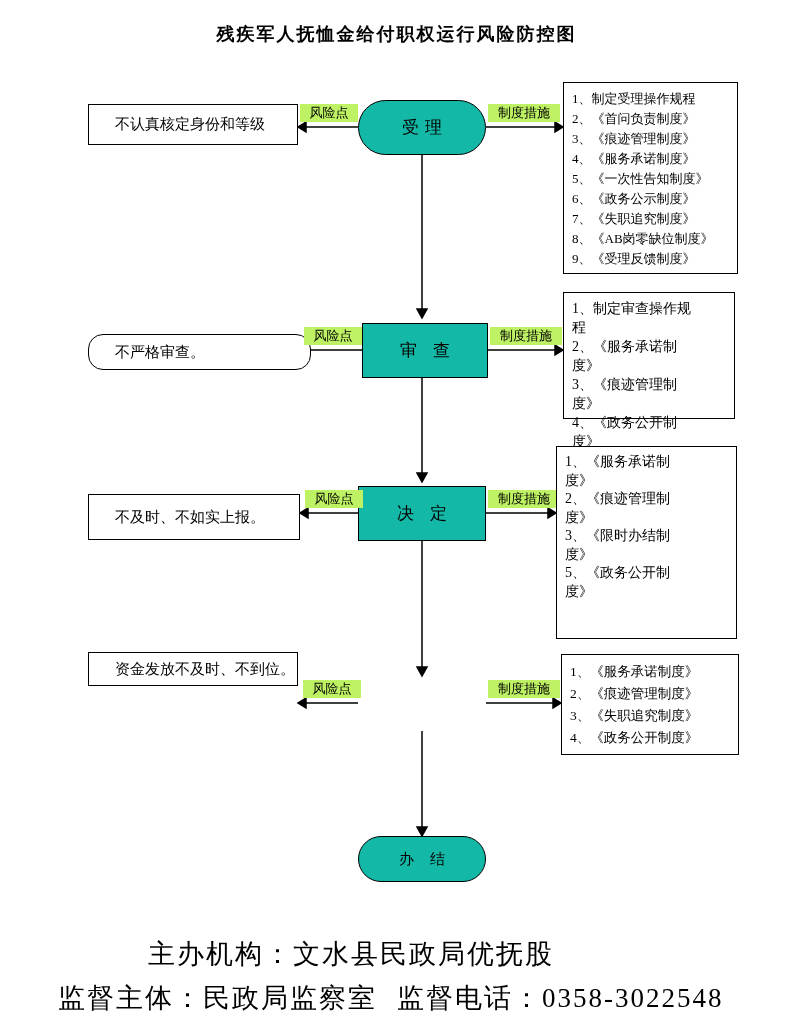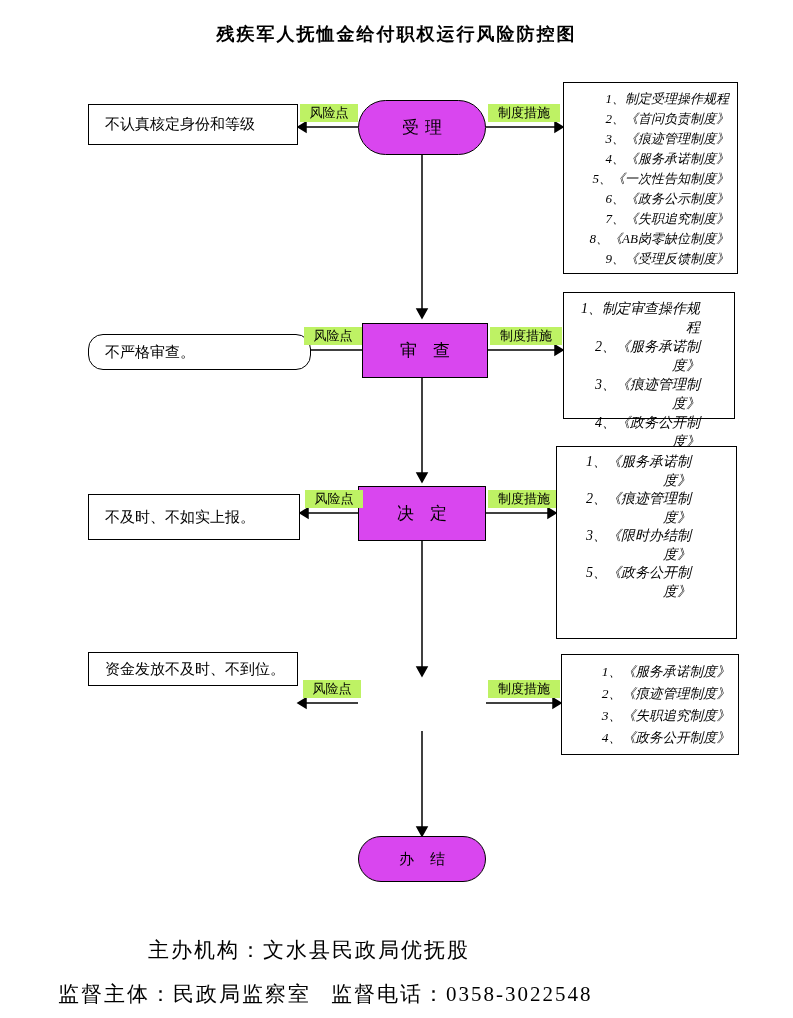"1、制定受理操作规程" .measures { font-style: italic -> none; text-align: right -> left }
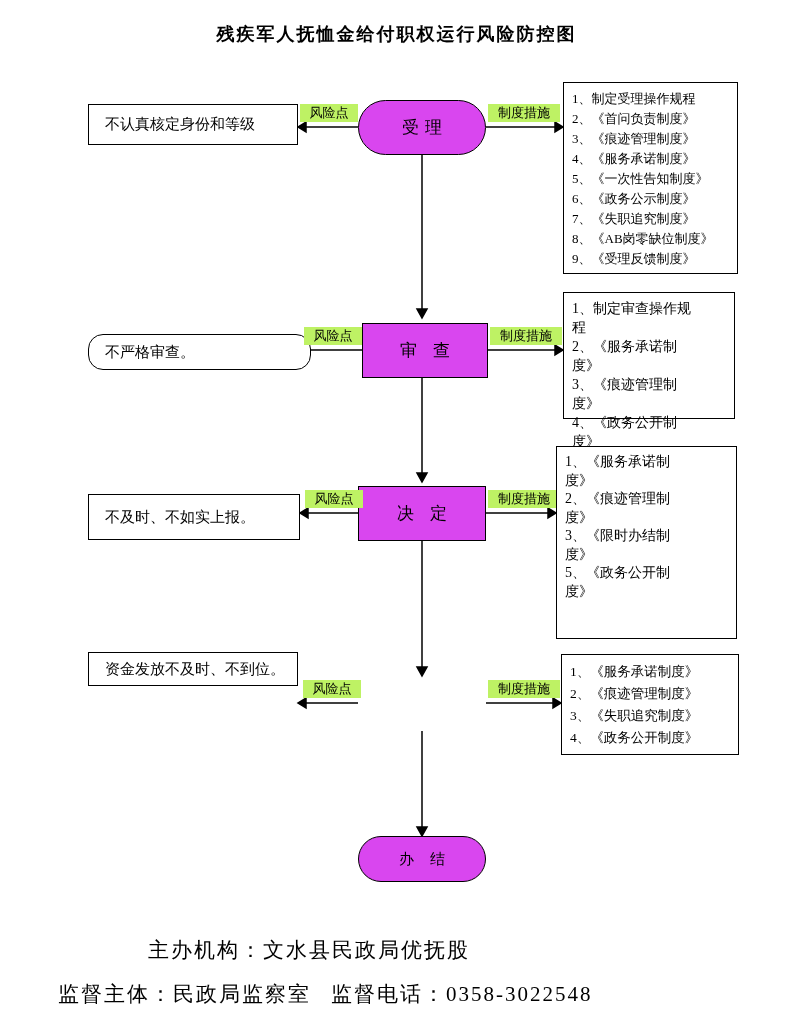"不认真核定身份和等级" .risk { padding-left: 16px -> 26px }
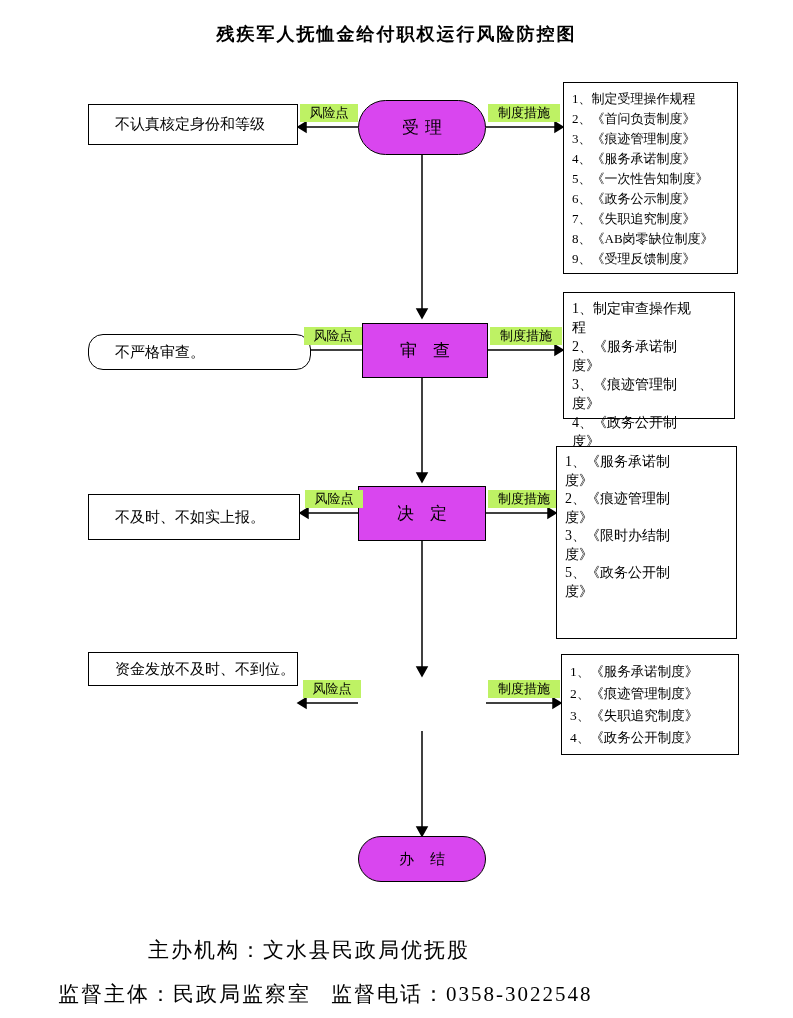"受理" .shape { background: #d946ef -> #14b8a6 }
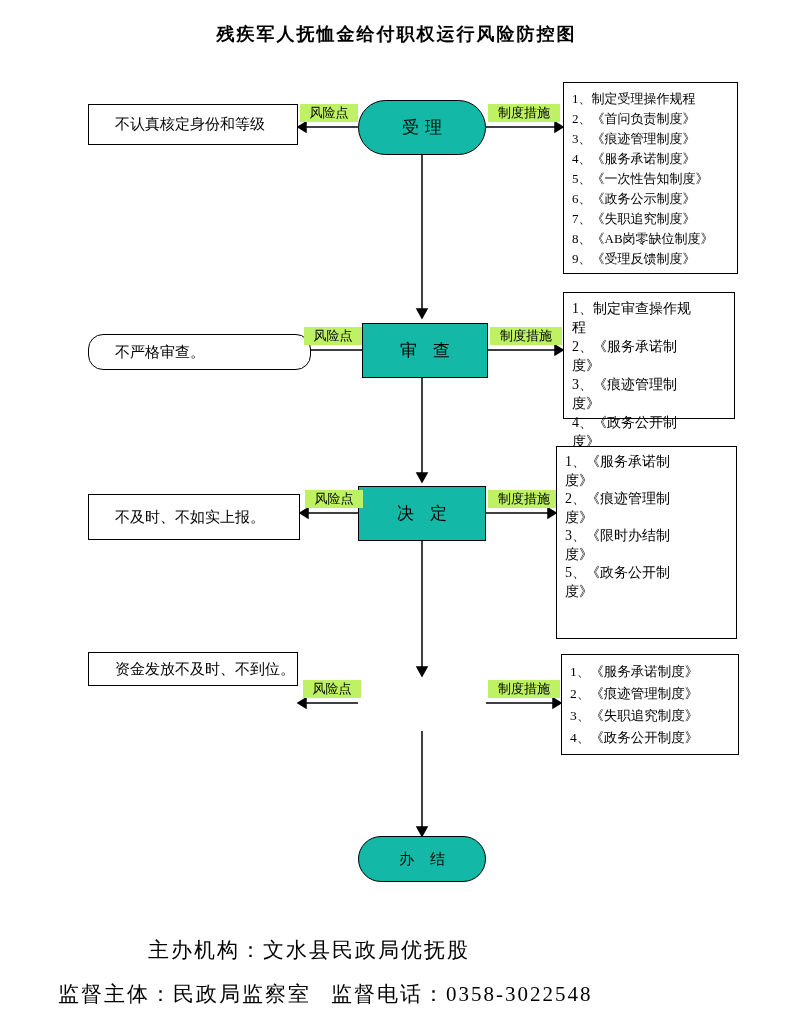"主办机构：文水县民政局优抚股" .footer-line { font-size: 21px -> 27px }
